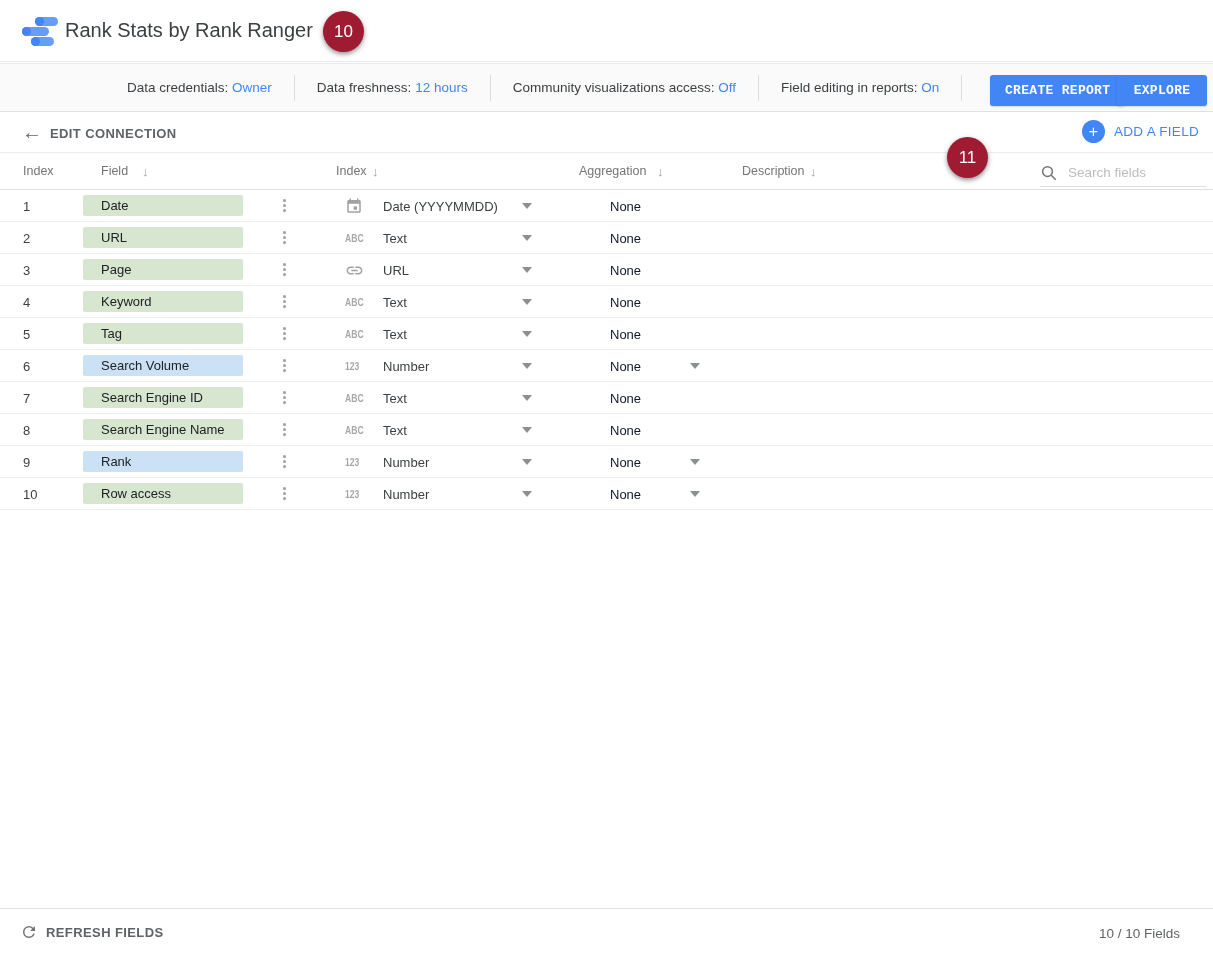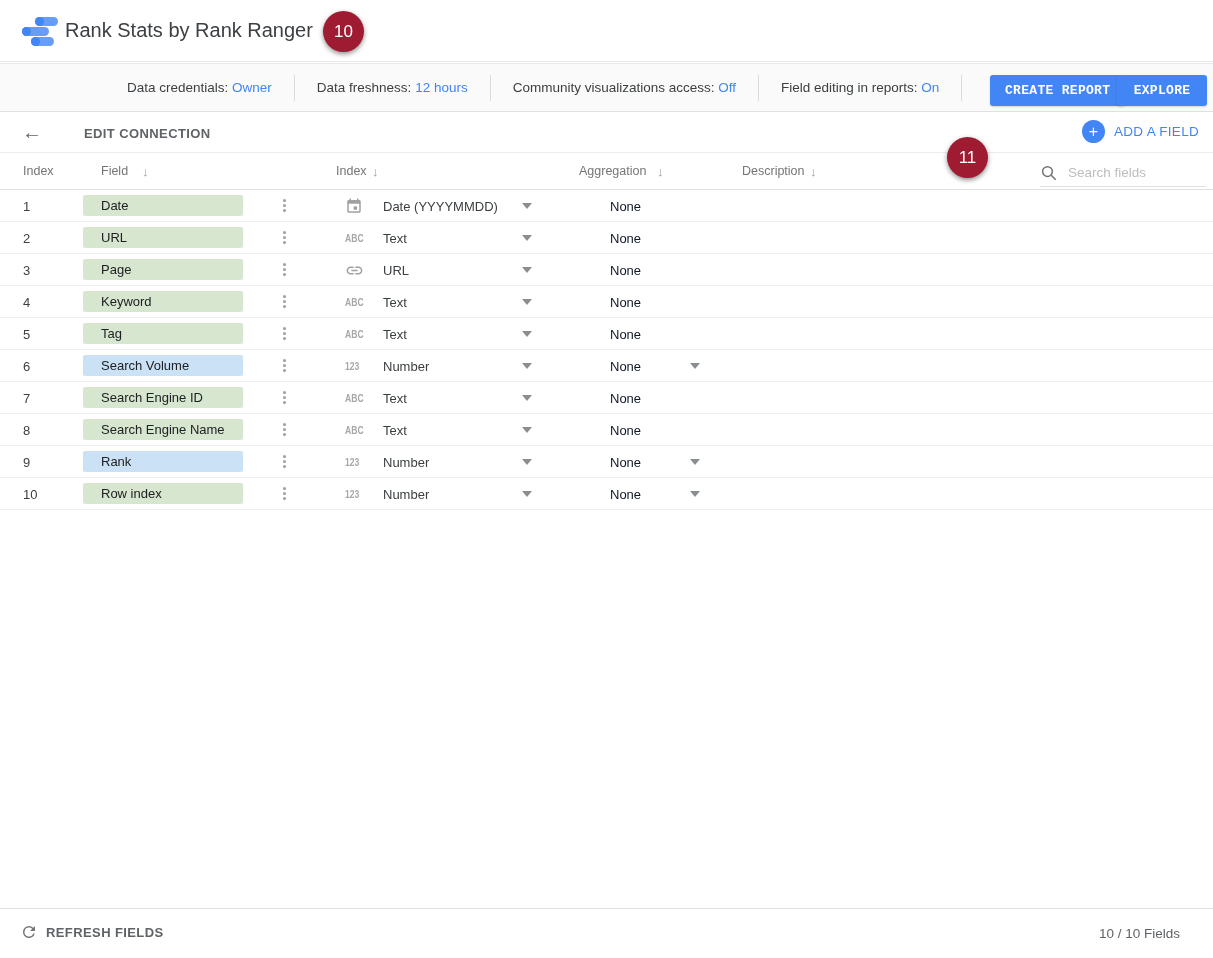"EDIT CONNECTION" .conn-label { margin-left: 34px -> none }
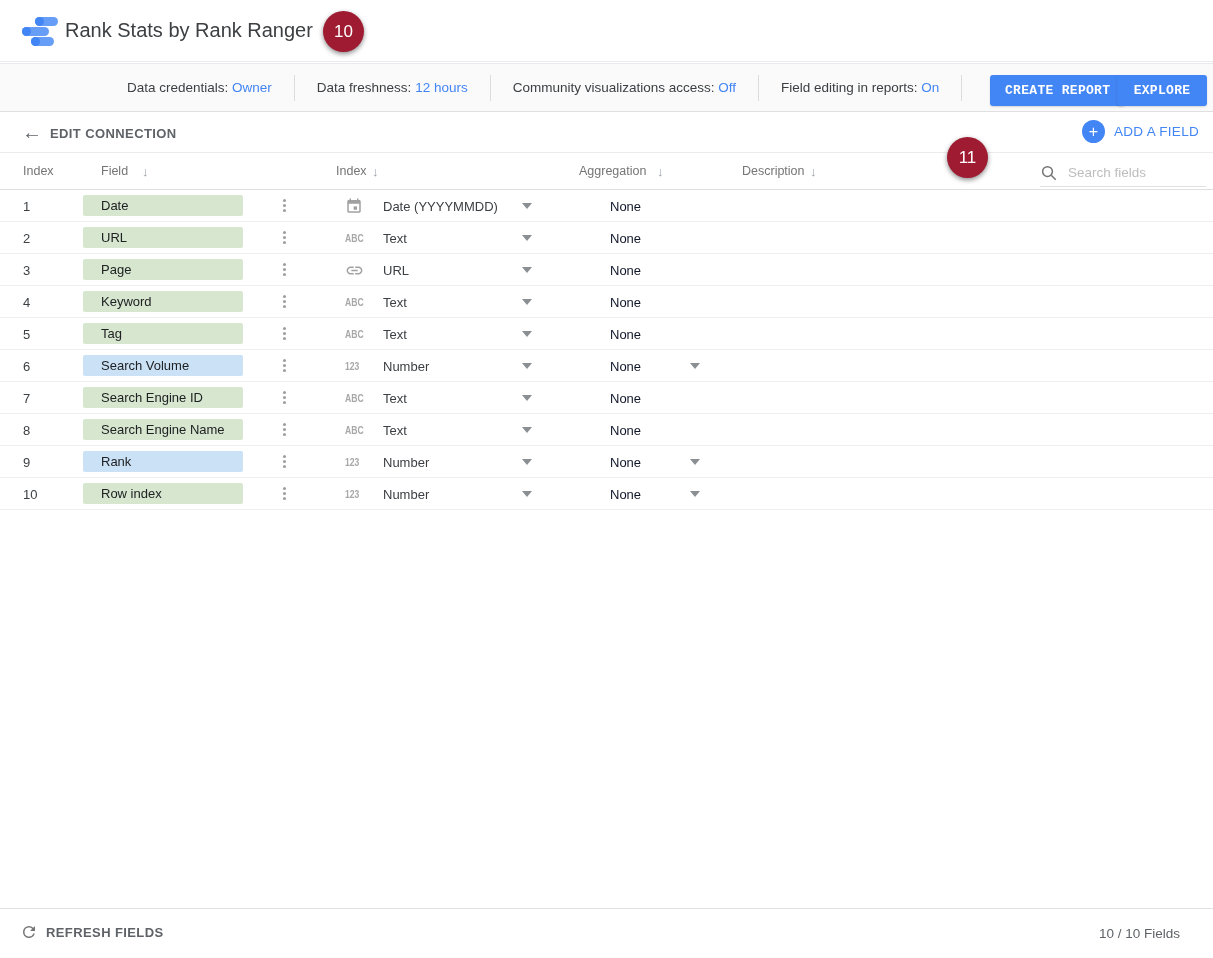"Row index" span.chip { text: index -> access }
